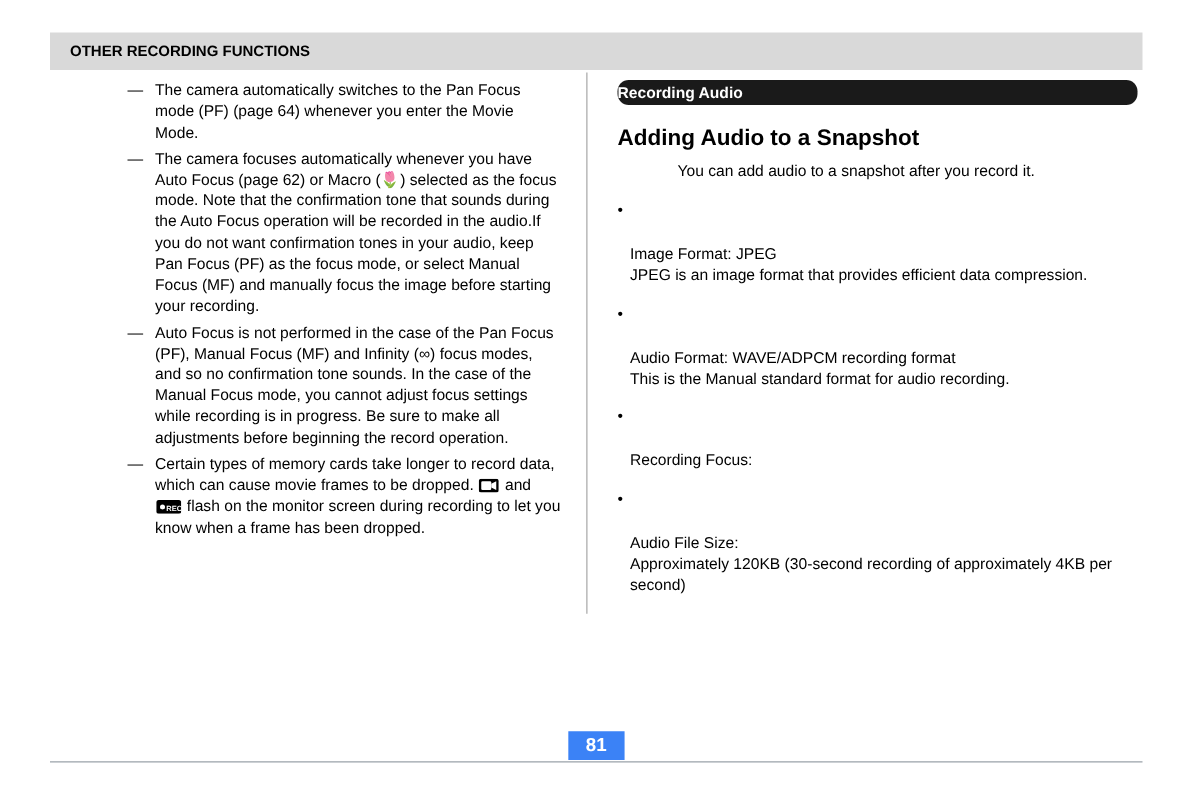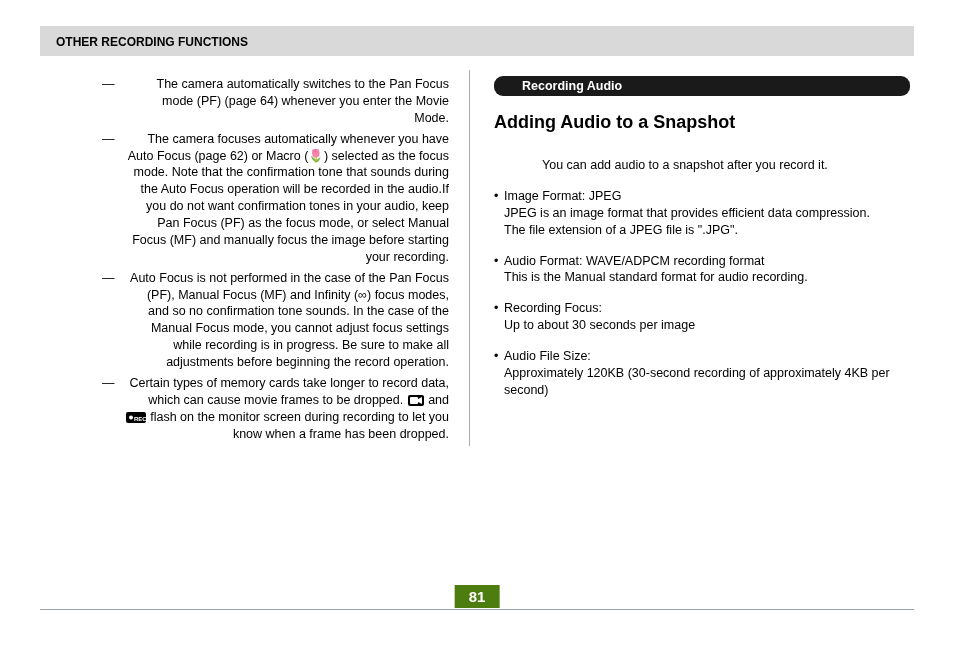"OTHER RECORDING FUNCTIONS" .header-banner { margin-bottom: 14px -> 2px }
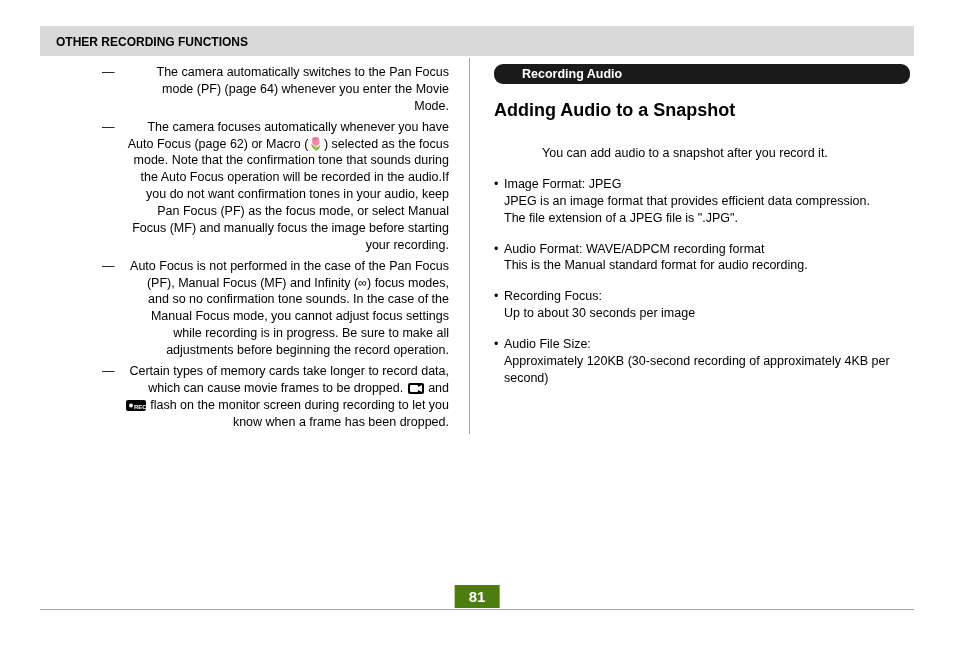"The camera automatically switches to" .bullet-text { text-align: right -> none }
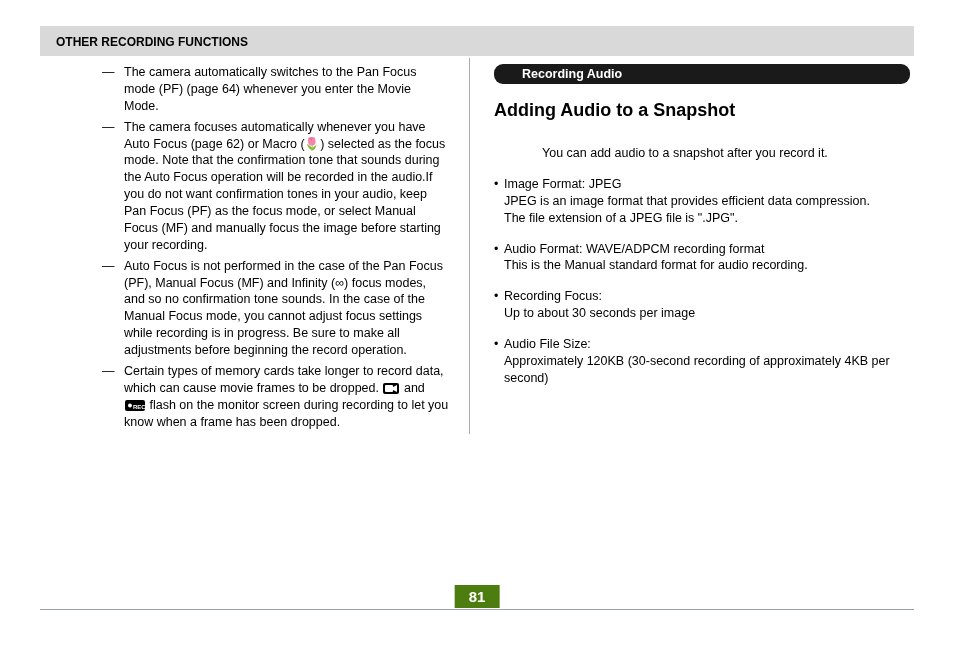"Recording Audio" .section-pill { padding: 3px 28px -> 3px 0 }
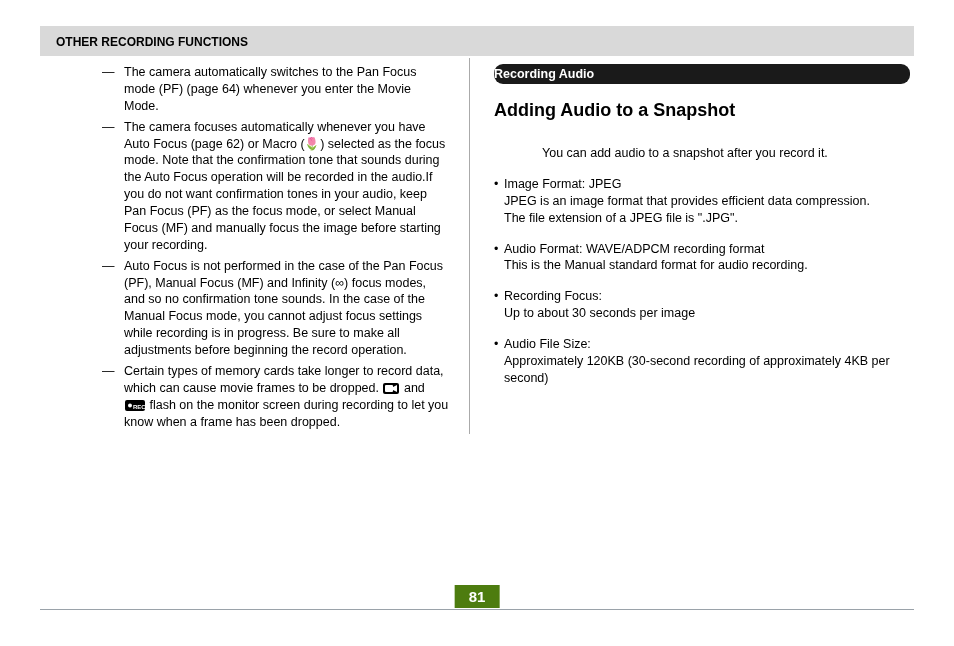"Adding Audio to a Snapshot" .subheading { margin-bottom: 24px -> 8px }
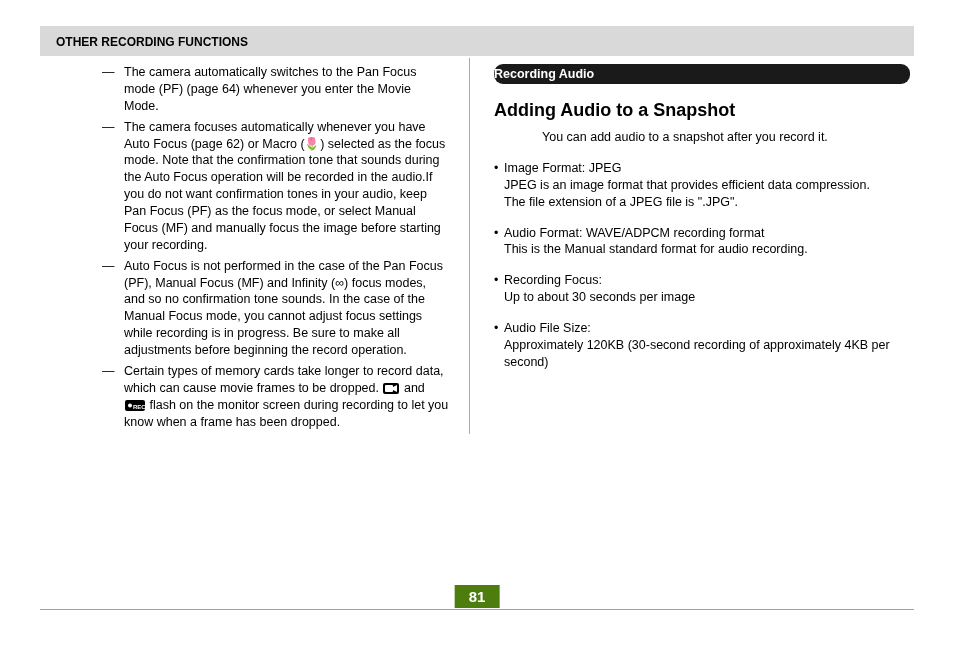"Image Format: JPEG" .spec-body { margin-top: none -> 35px }
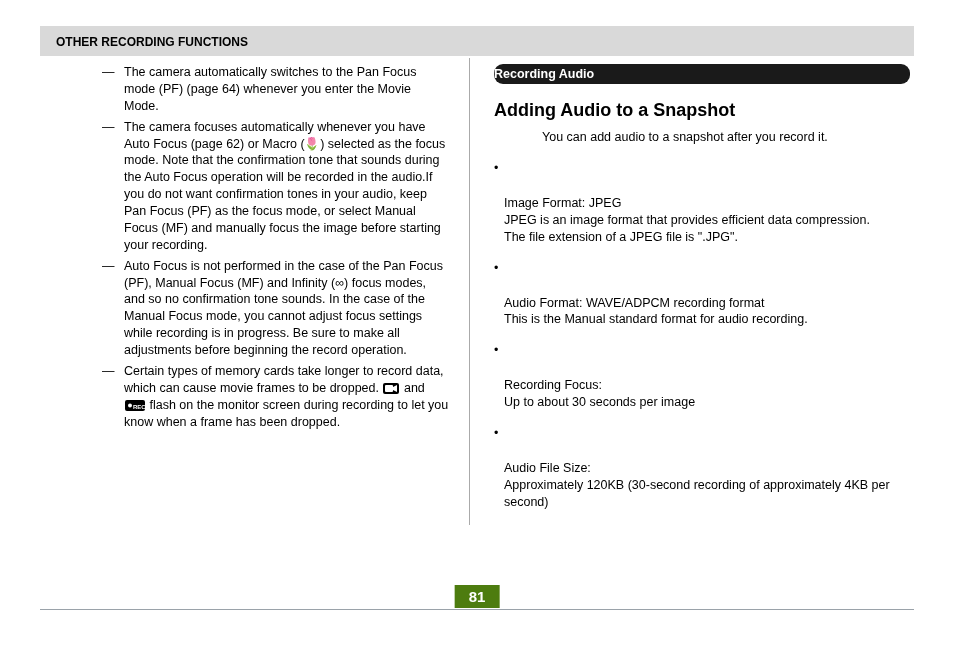"The file extension of a" span { html: <span>The file extension of a JPEG file is ".JPG".</span> -> none }
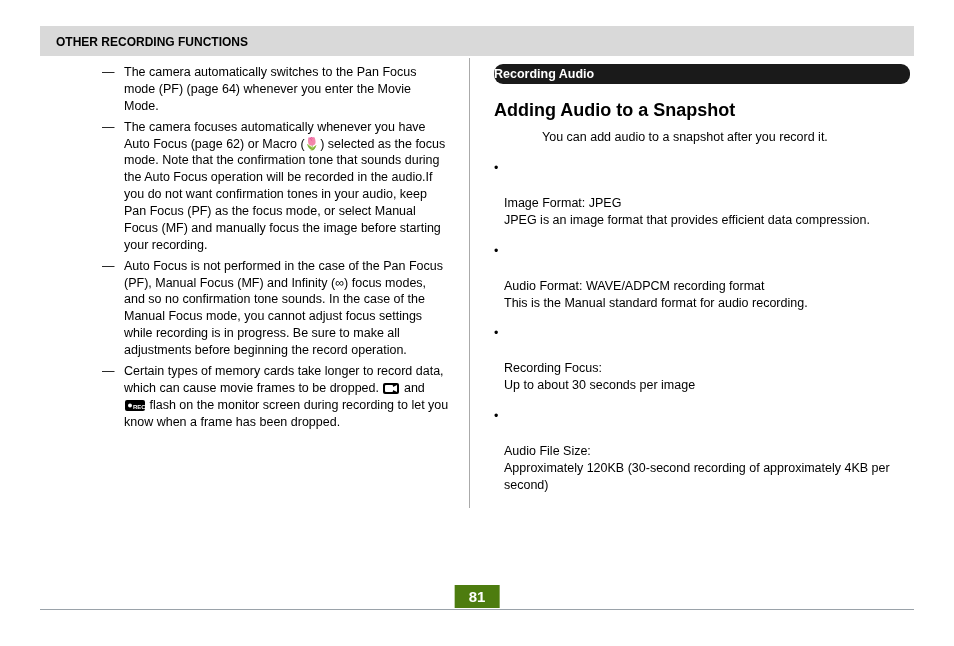"Up to about 30 seconds" span { html: <span>Up to about 30 seconds per image</span> -> none }
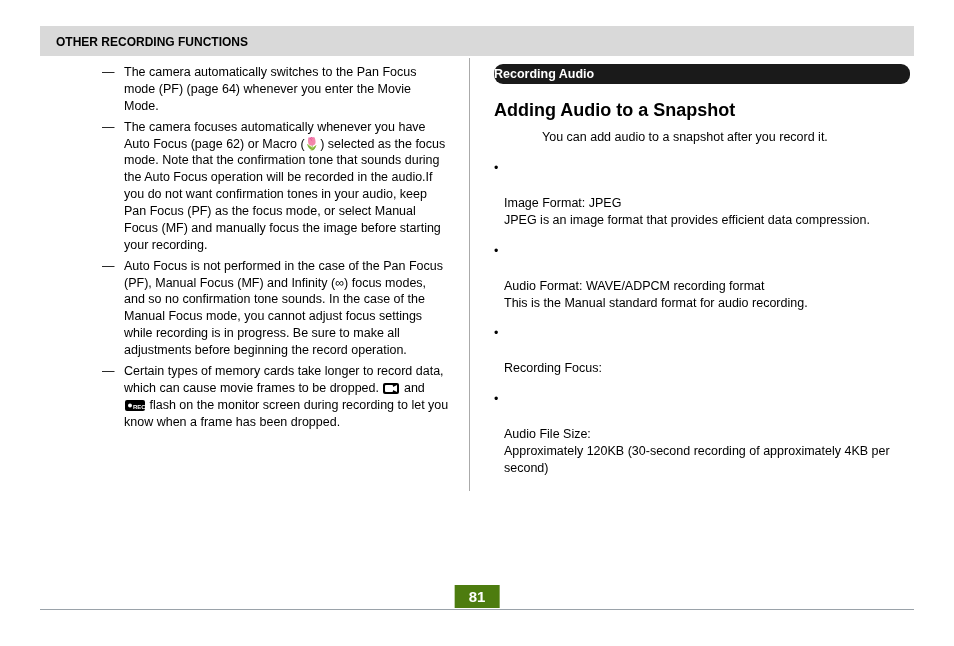"81" .page-number-box { background: #4d7c0f -> #3b82f6 }
